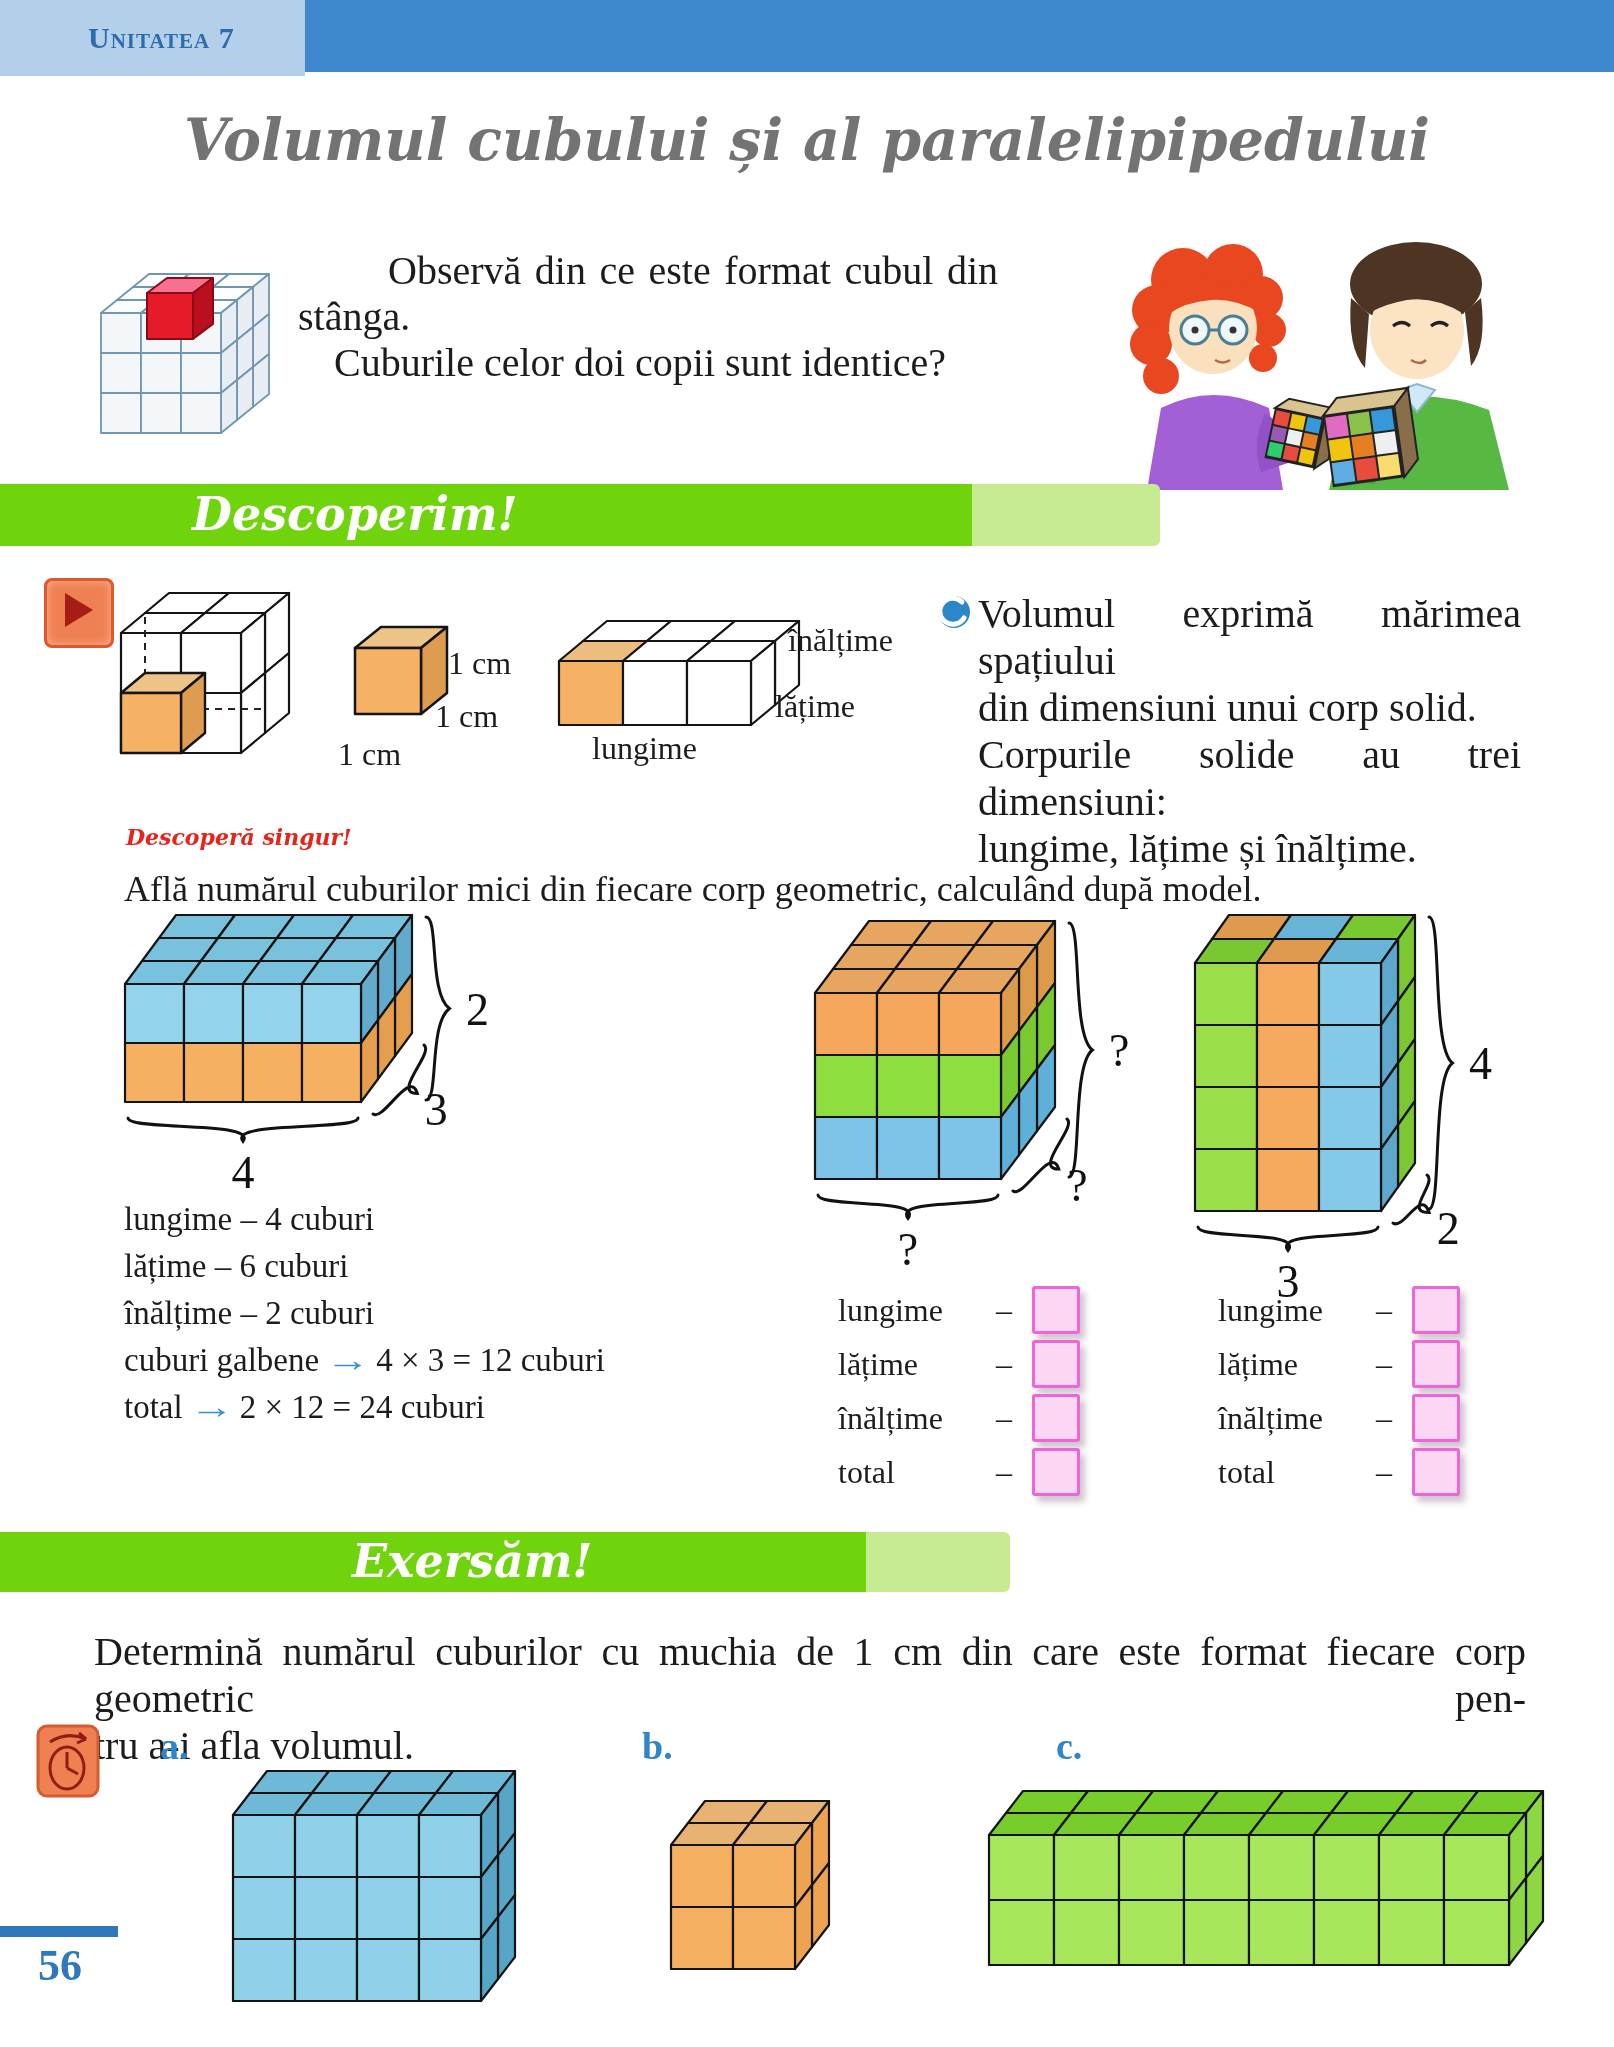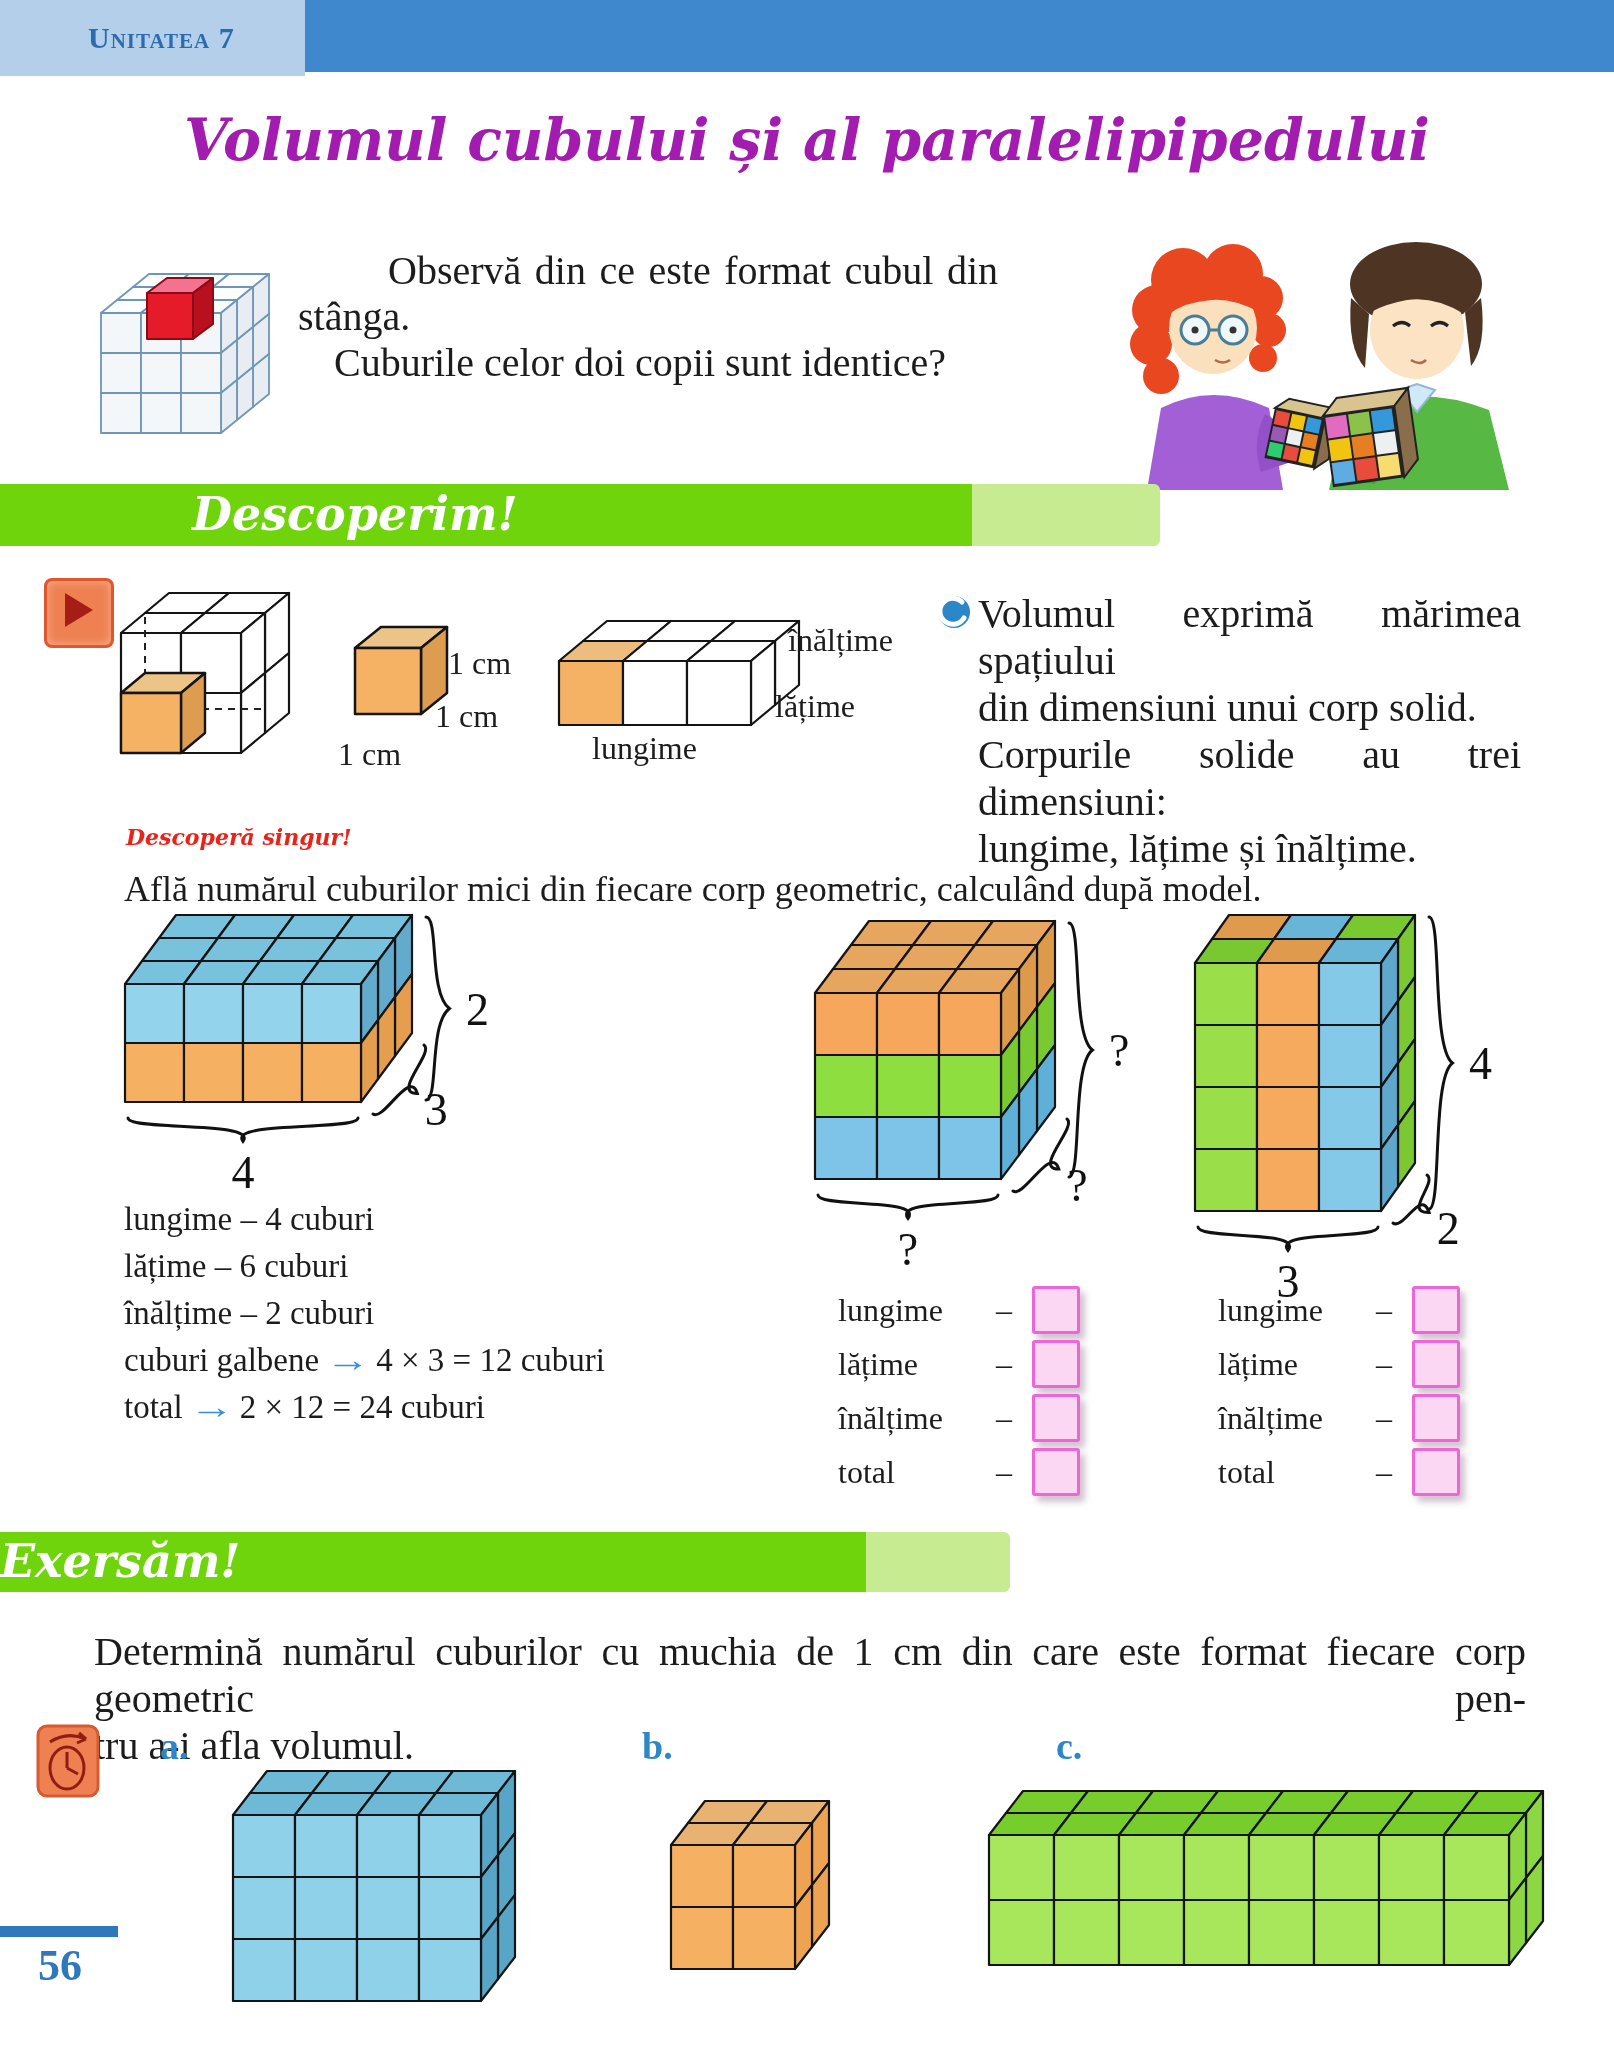"Volumul cubului și al paralelipipedului" .page-title { color: #a21caf -> #737373 }
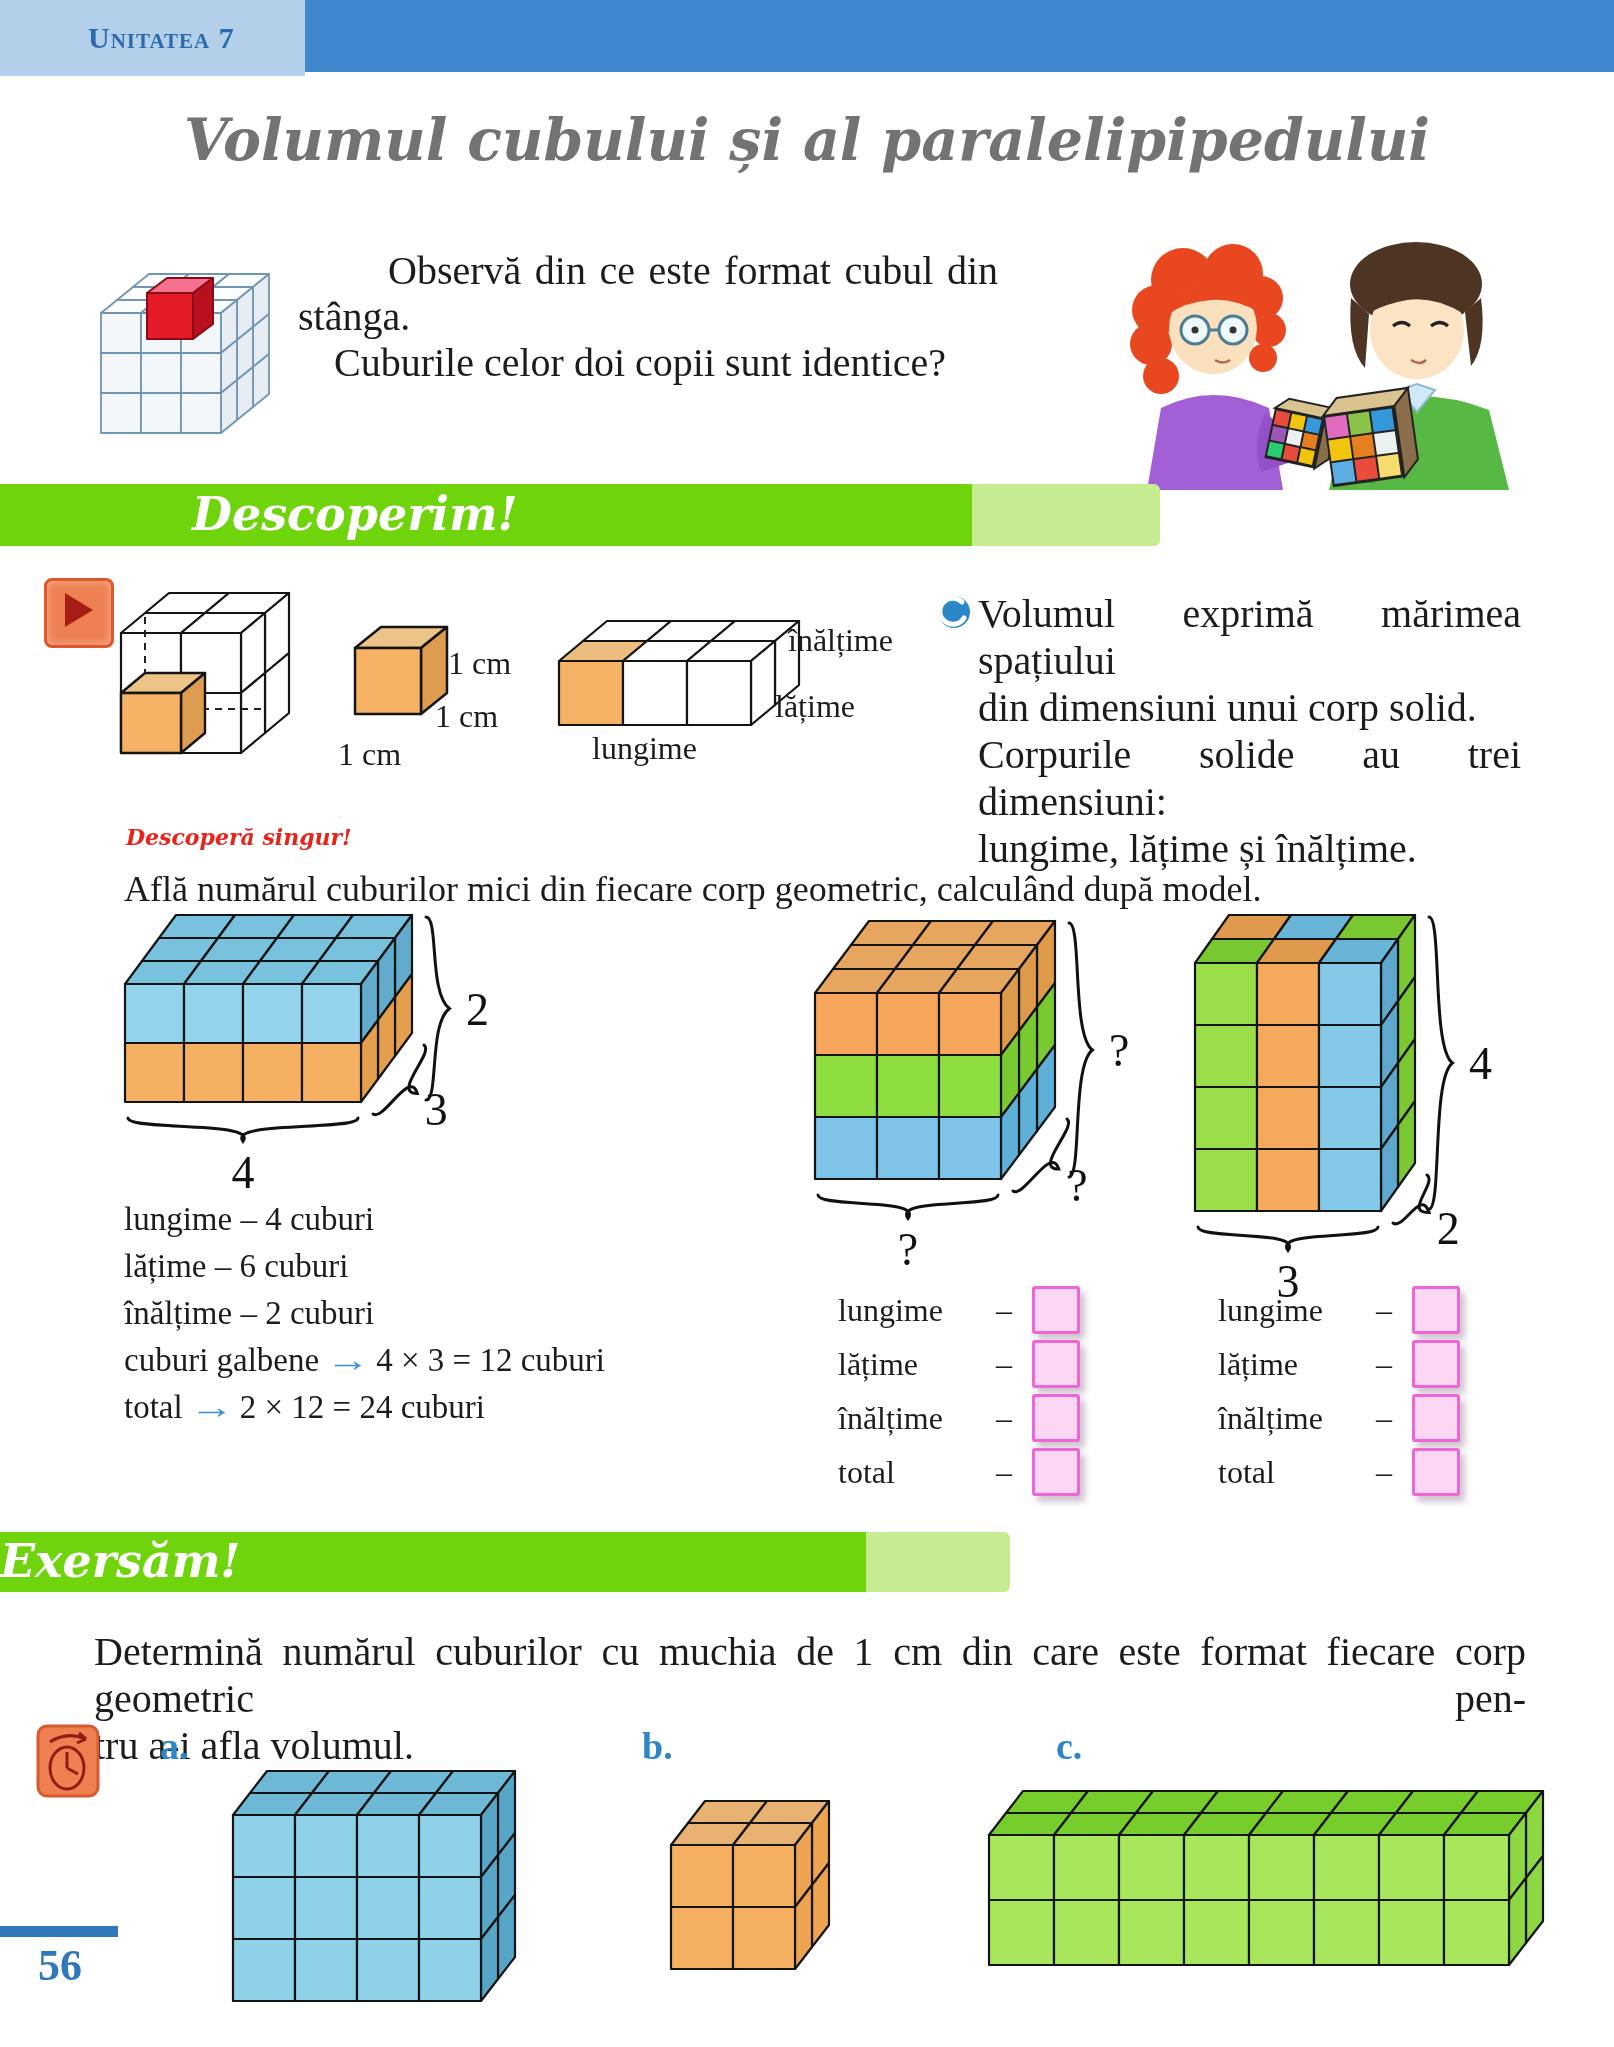"Exersăm!" div.banner-text { padding-left: none -> 352px }
